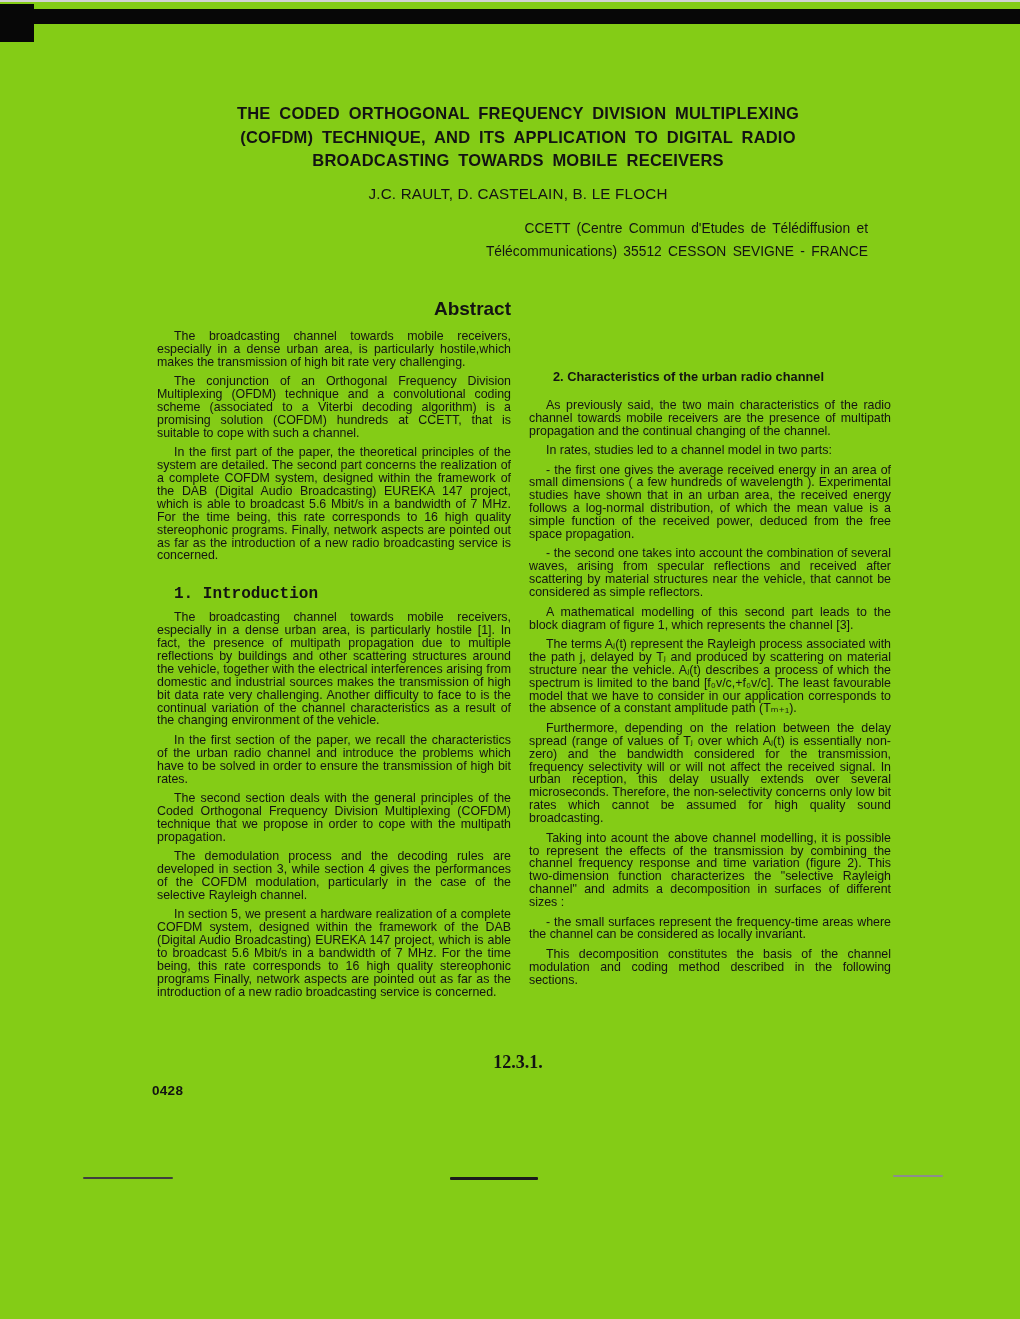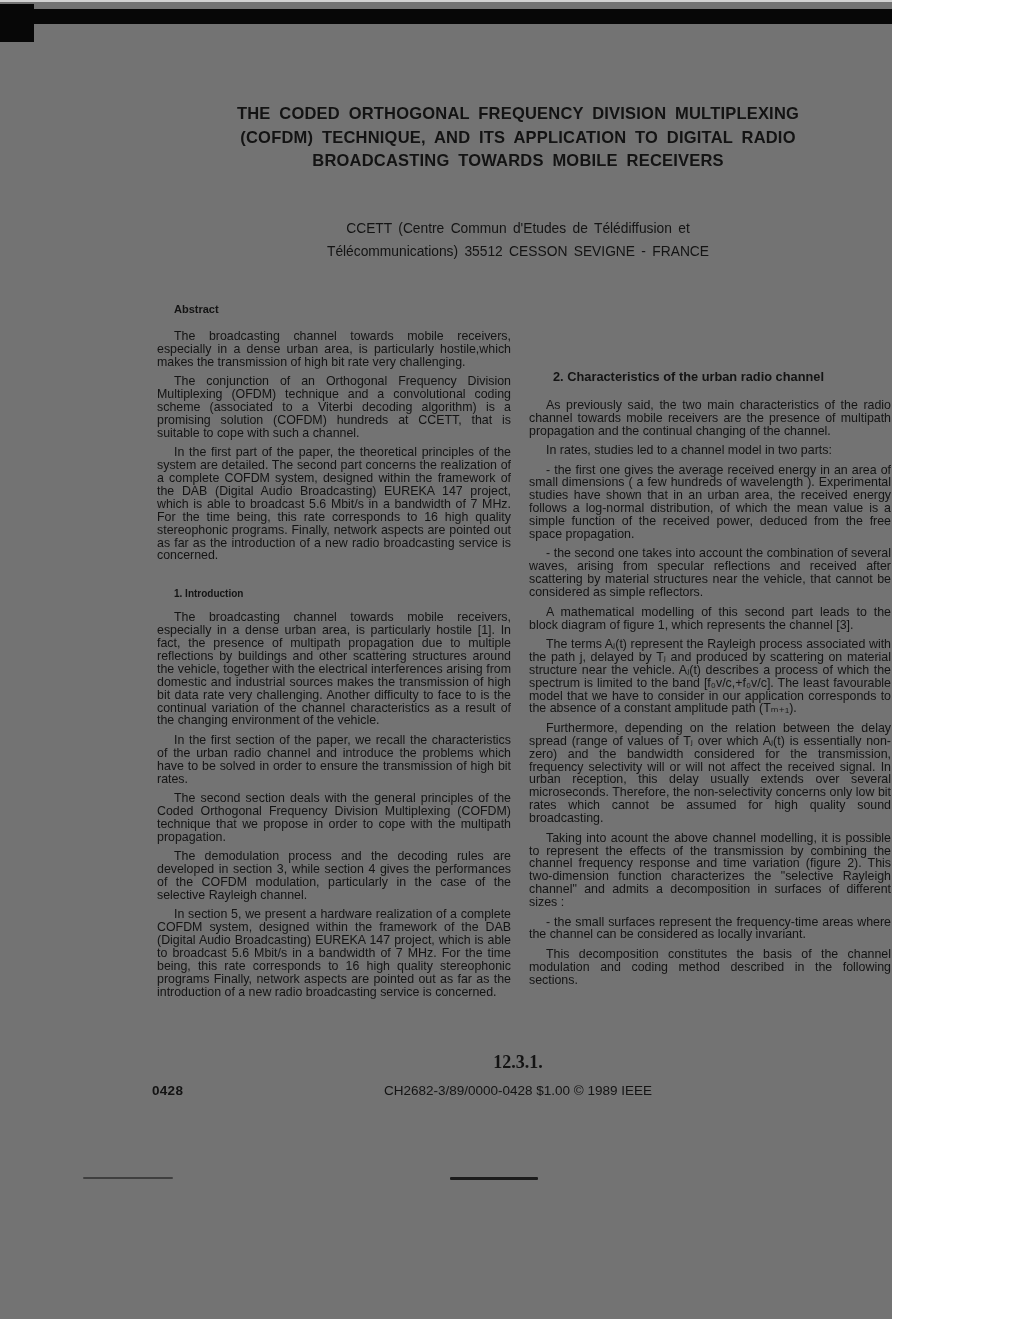"THE CODED ORTHOGONAL FREQUENCY DIVISION" .page { background: #737373 -> #84cc16; width: 892px -> 1020px }
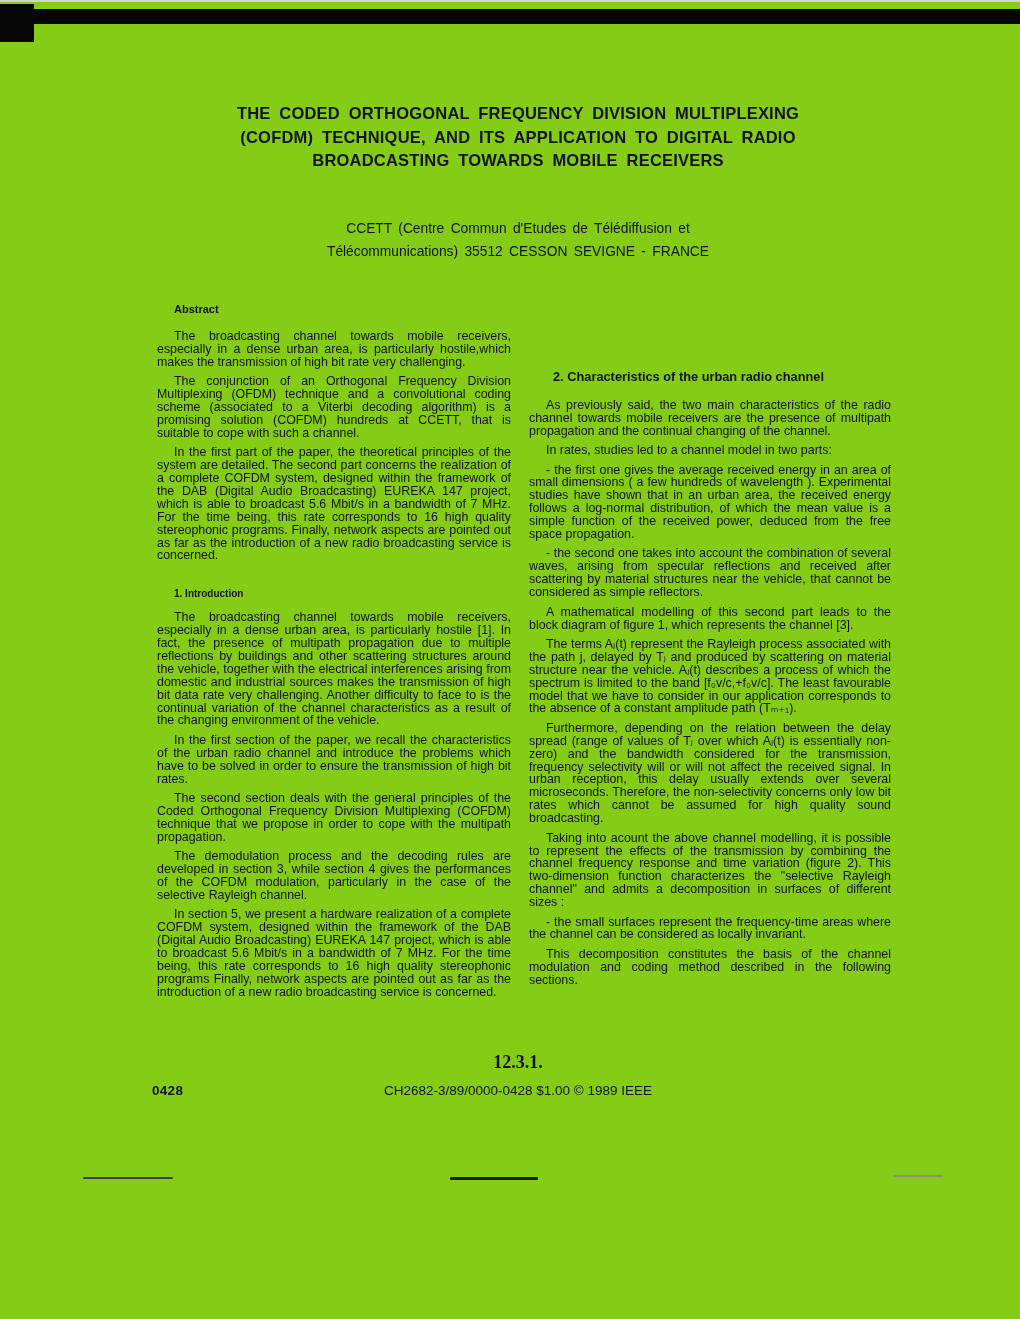"J.C. RAULT, D. CASTELAIN, B." div.authors { html: none -> <div>J.C. RAULT, D. CASTELAIN, B. LE FLOCH</div> }
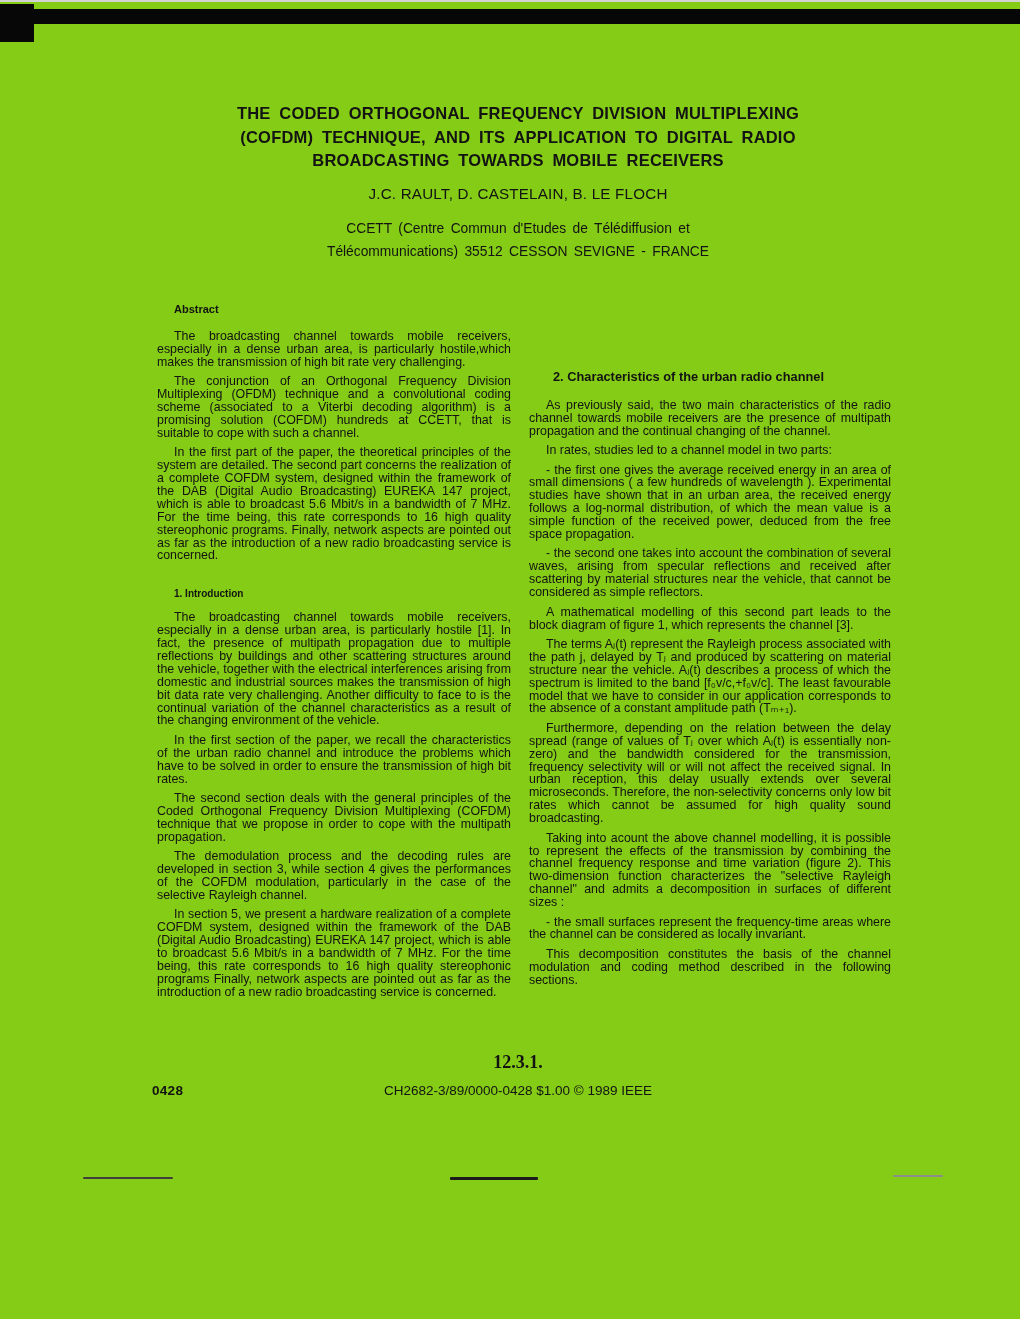"CCETT (Centre Commun d'Etudes de" .affiliation { text-align: center -> right }
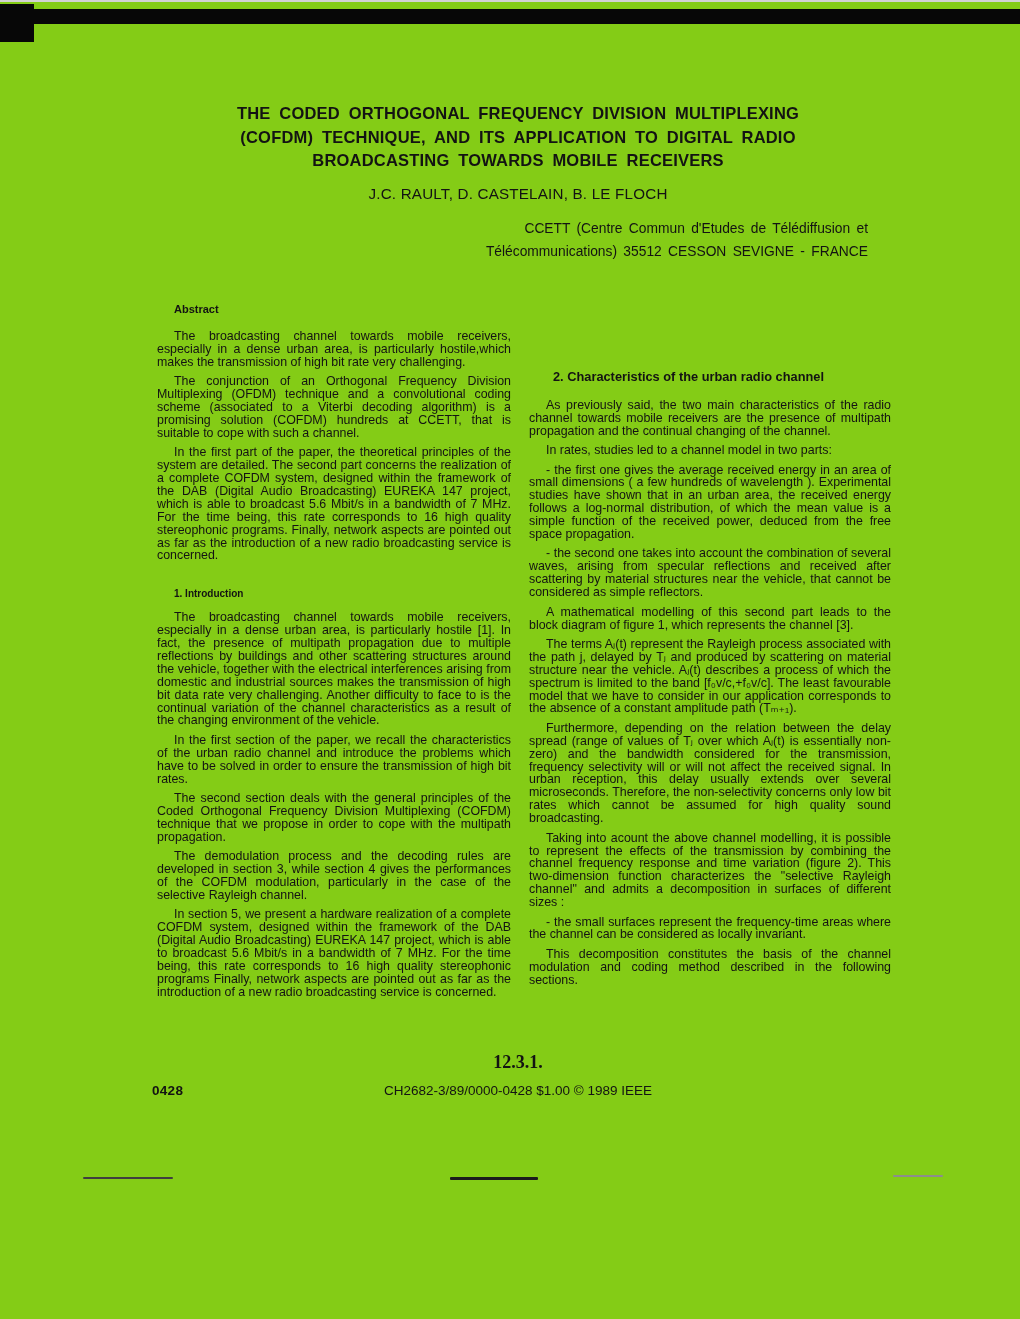"Abstract" .abstract-heading { font-size: 11px -> 19px; text-align: none -> right }
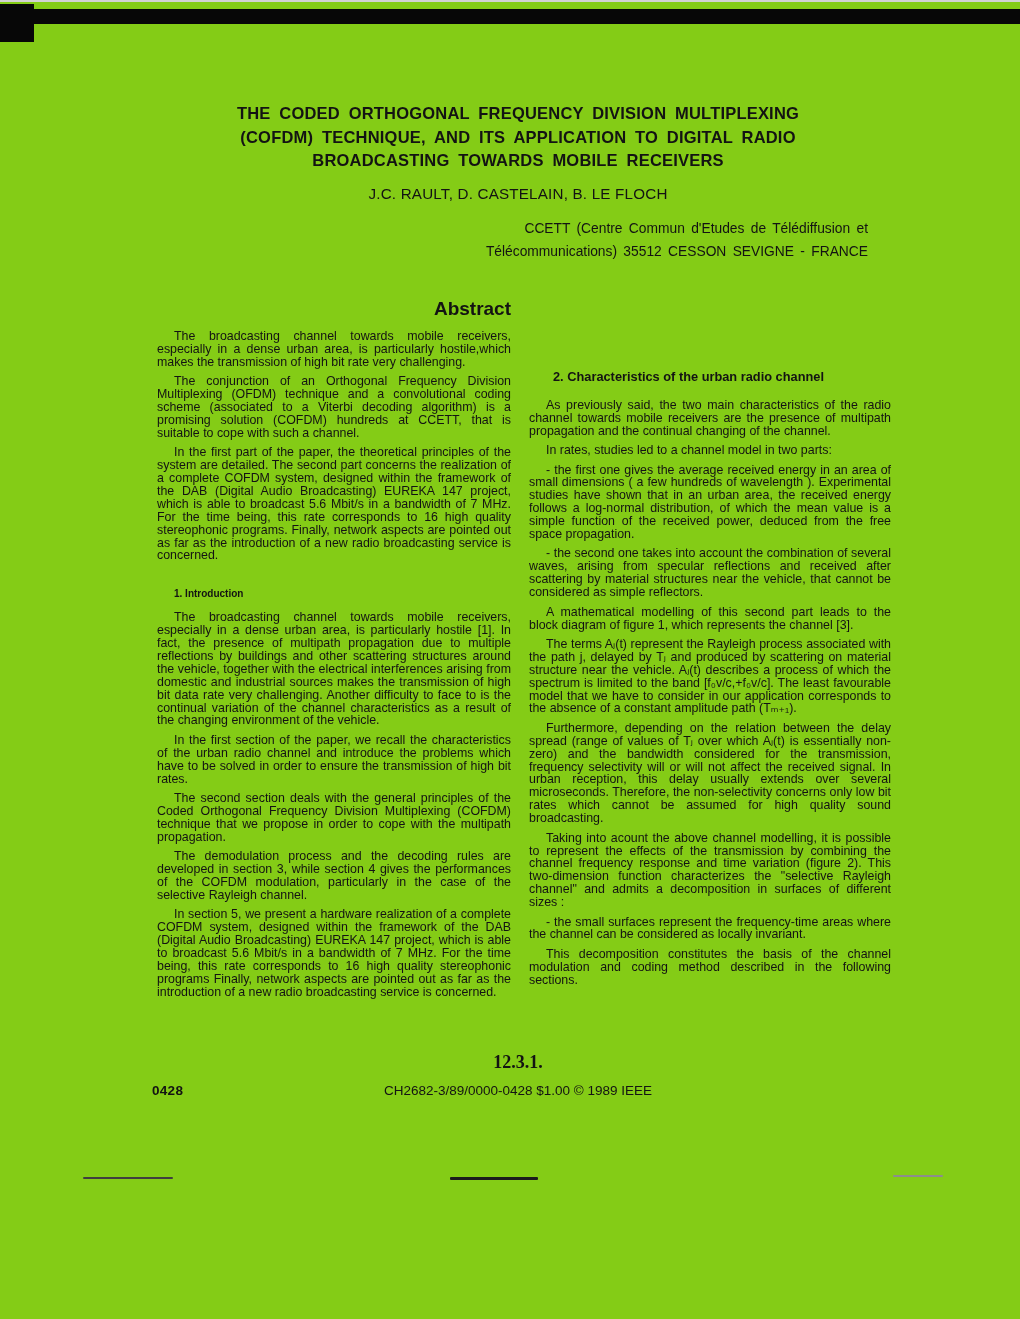"1. Introduction" .intro-heading { font-family: none -> Liberation Mono, monospace; font-size: 10px -> 16px }
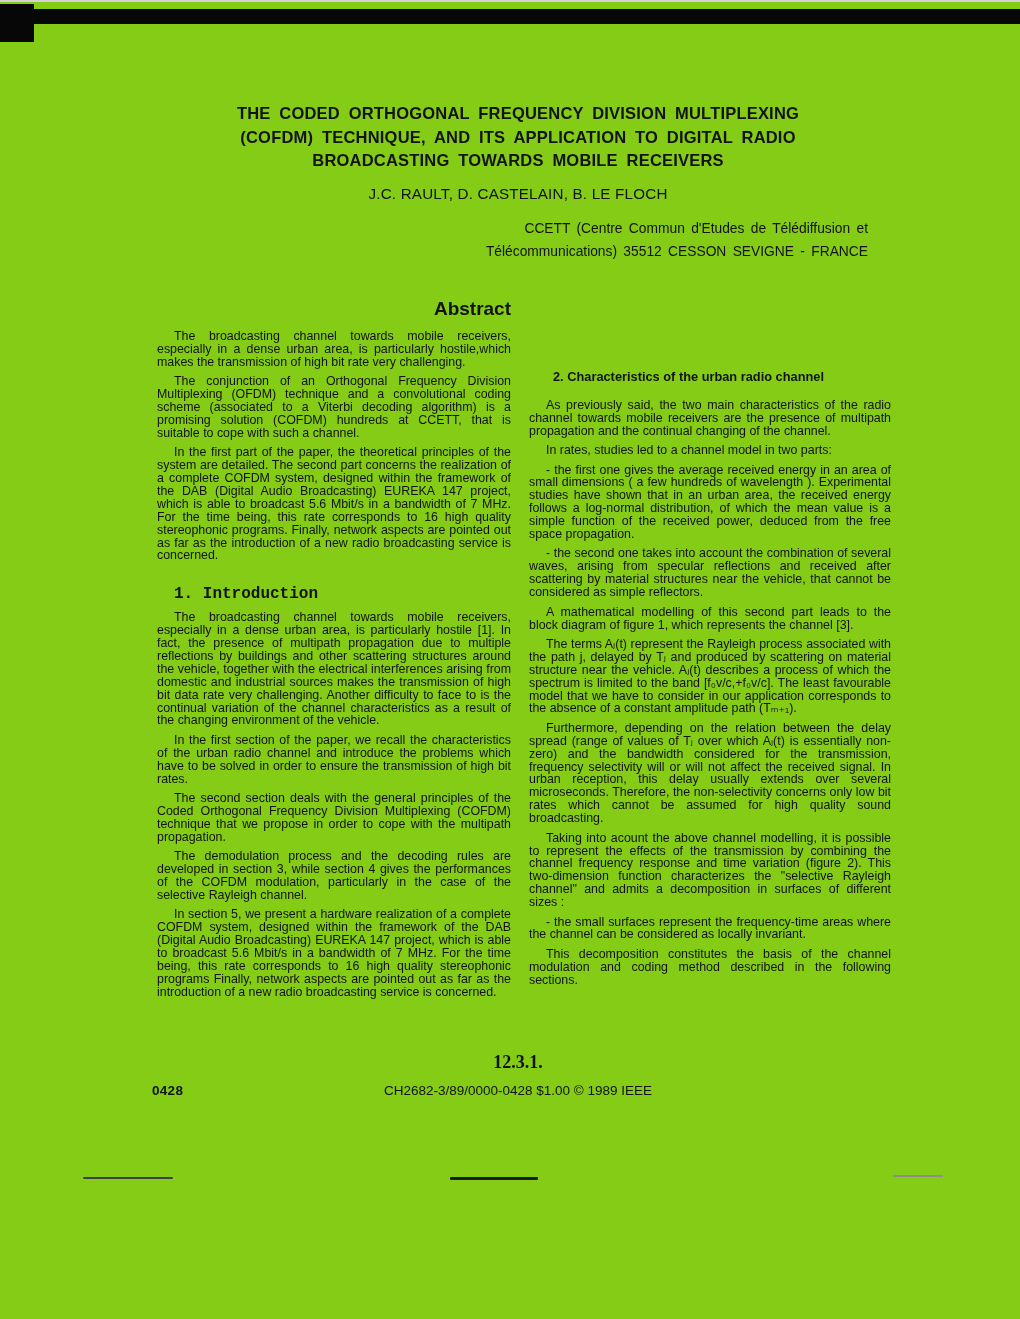"CH2682-3/89/0000-0428 $1.00 © 1989 IEEE" div.footer-copy { html: <div>CH2682-3/89/0000-0428 $1.00 © 1989 IEEE</div> -> none }
